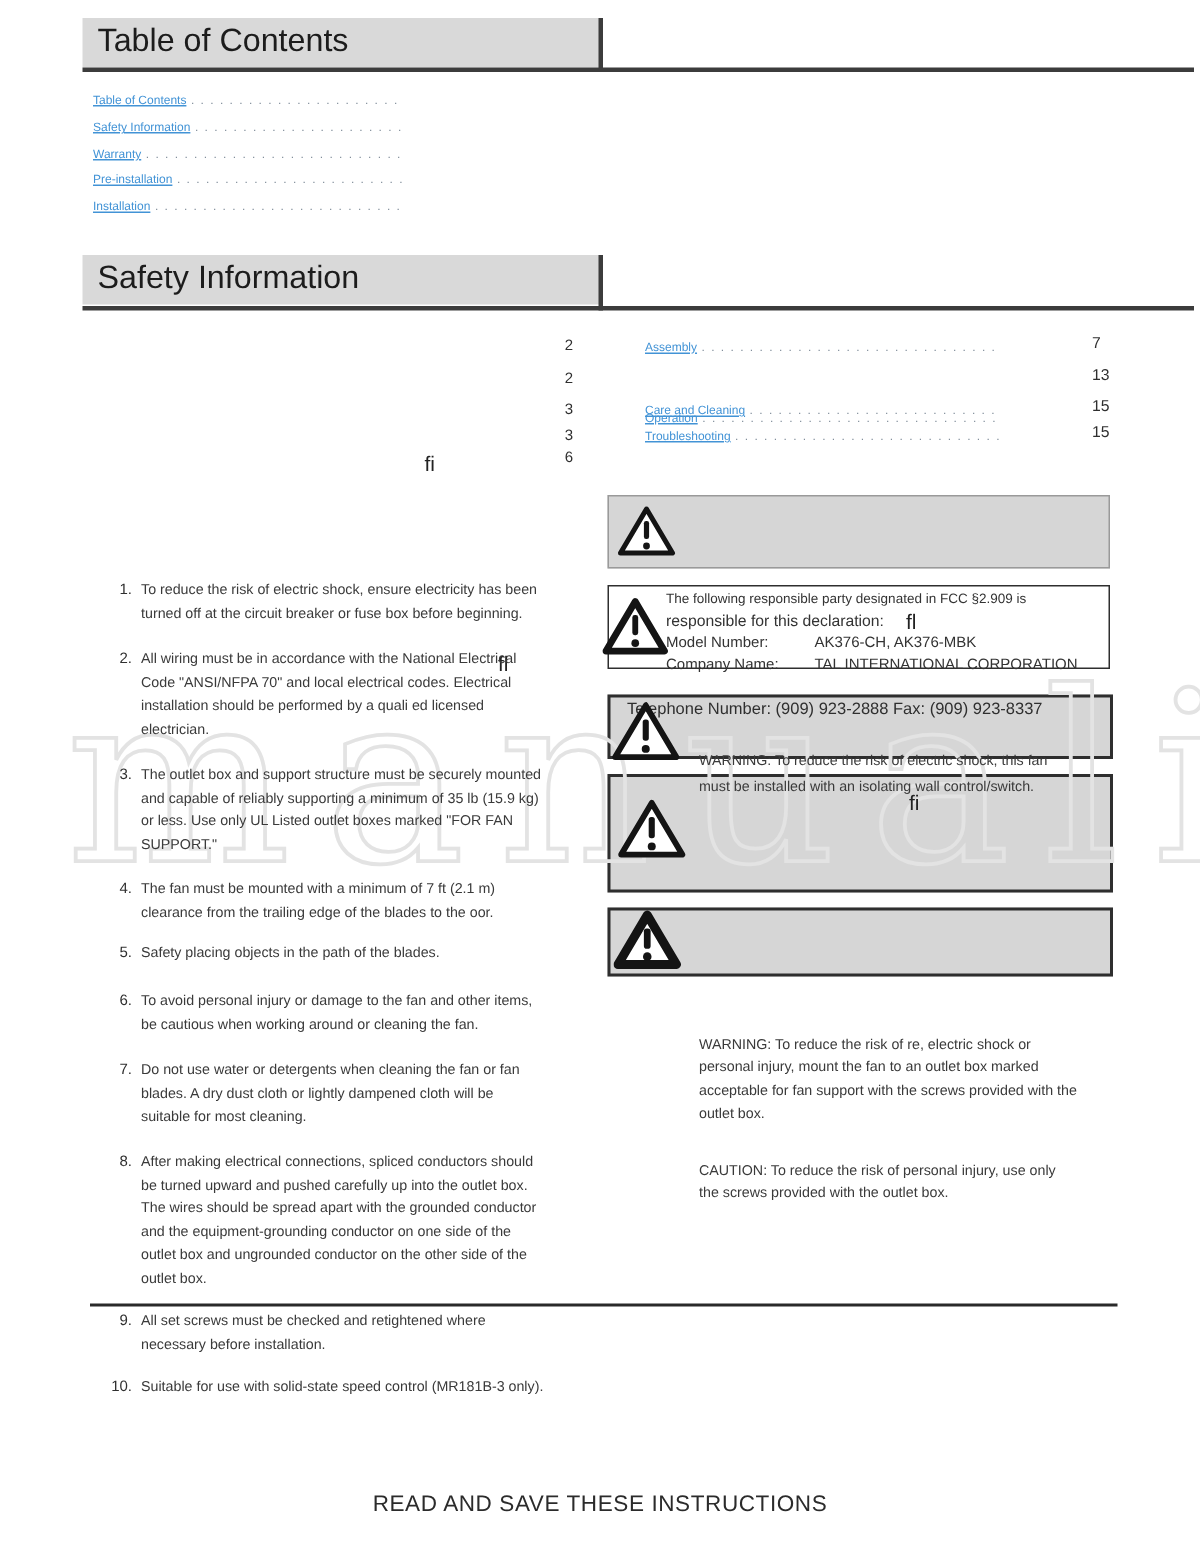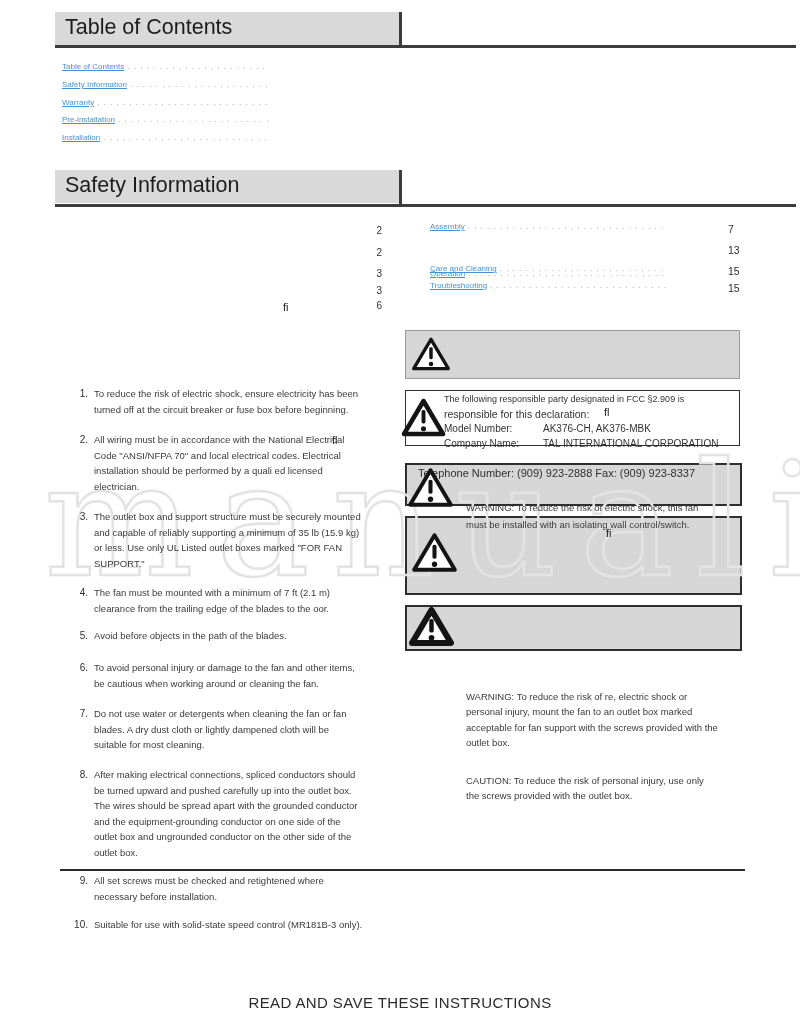"Assembly" .tocr-row { align-items: flex-start -> flex-end }
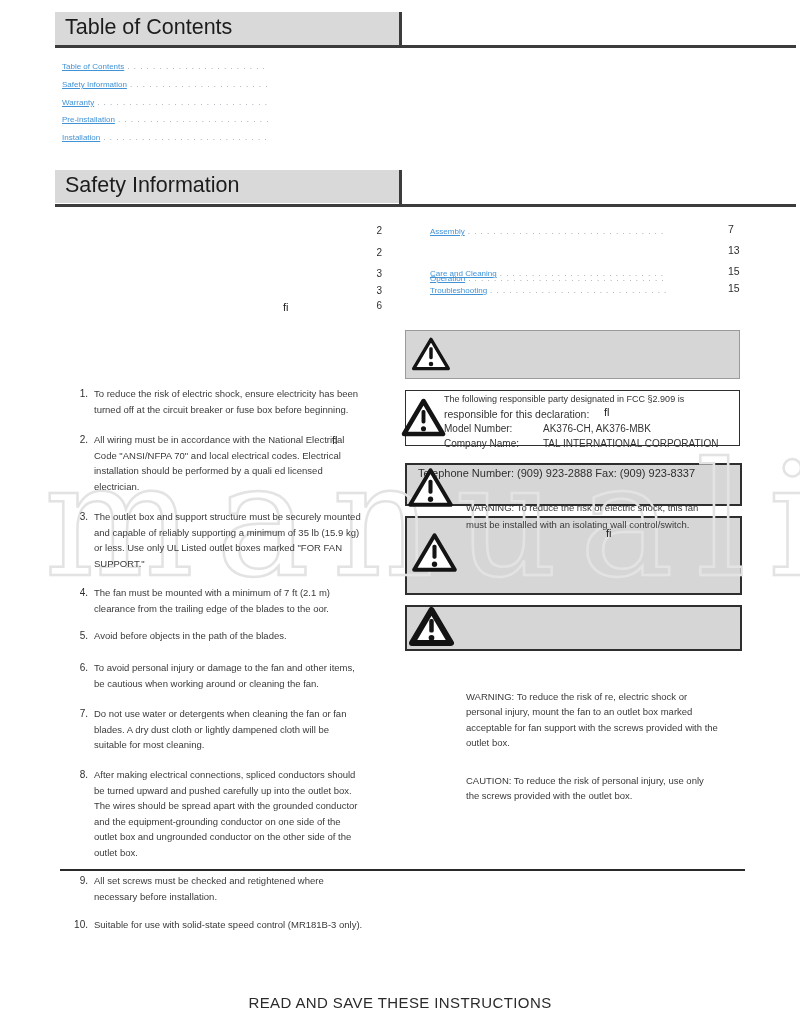"fi" .glyph { font-size: 11px -> 14px }
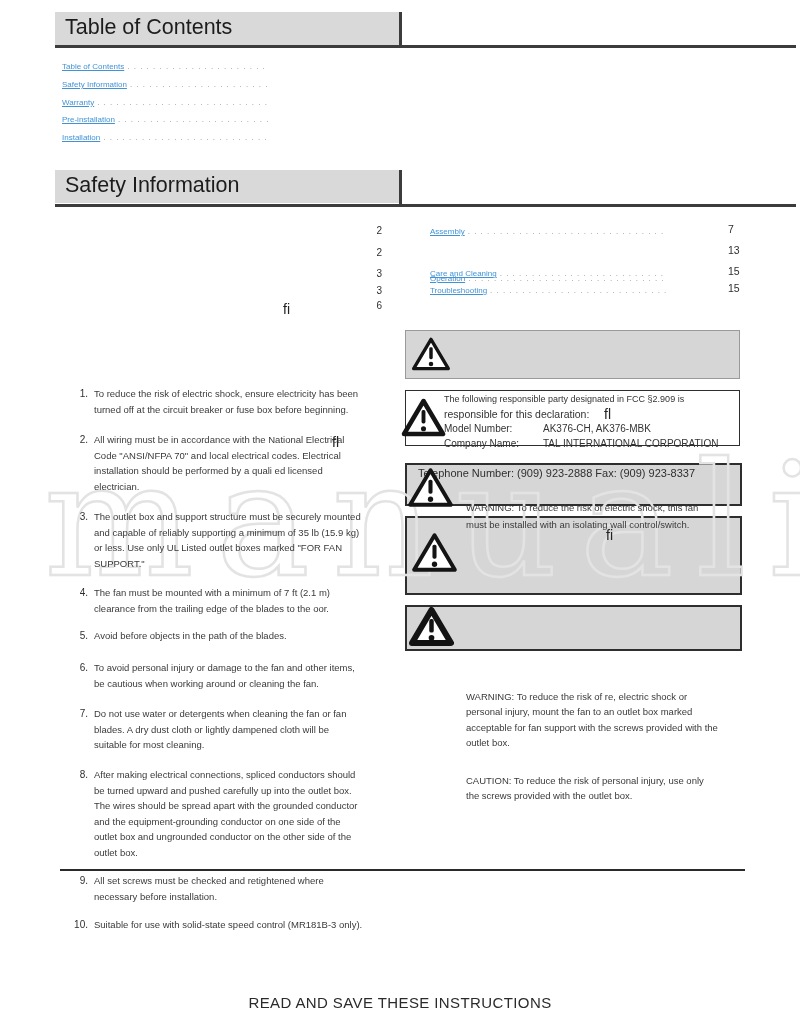"Avoid before objects in the" div.txt { text: Avoid before -> Safety placing }
